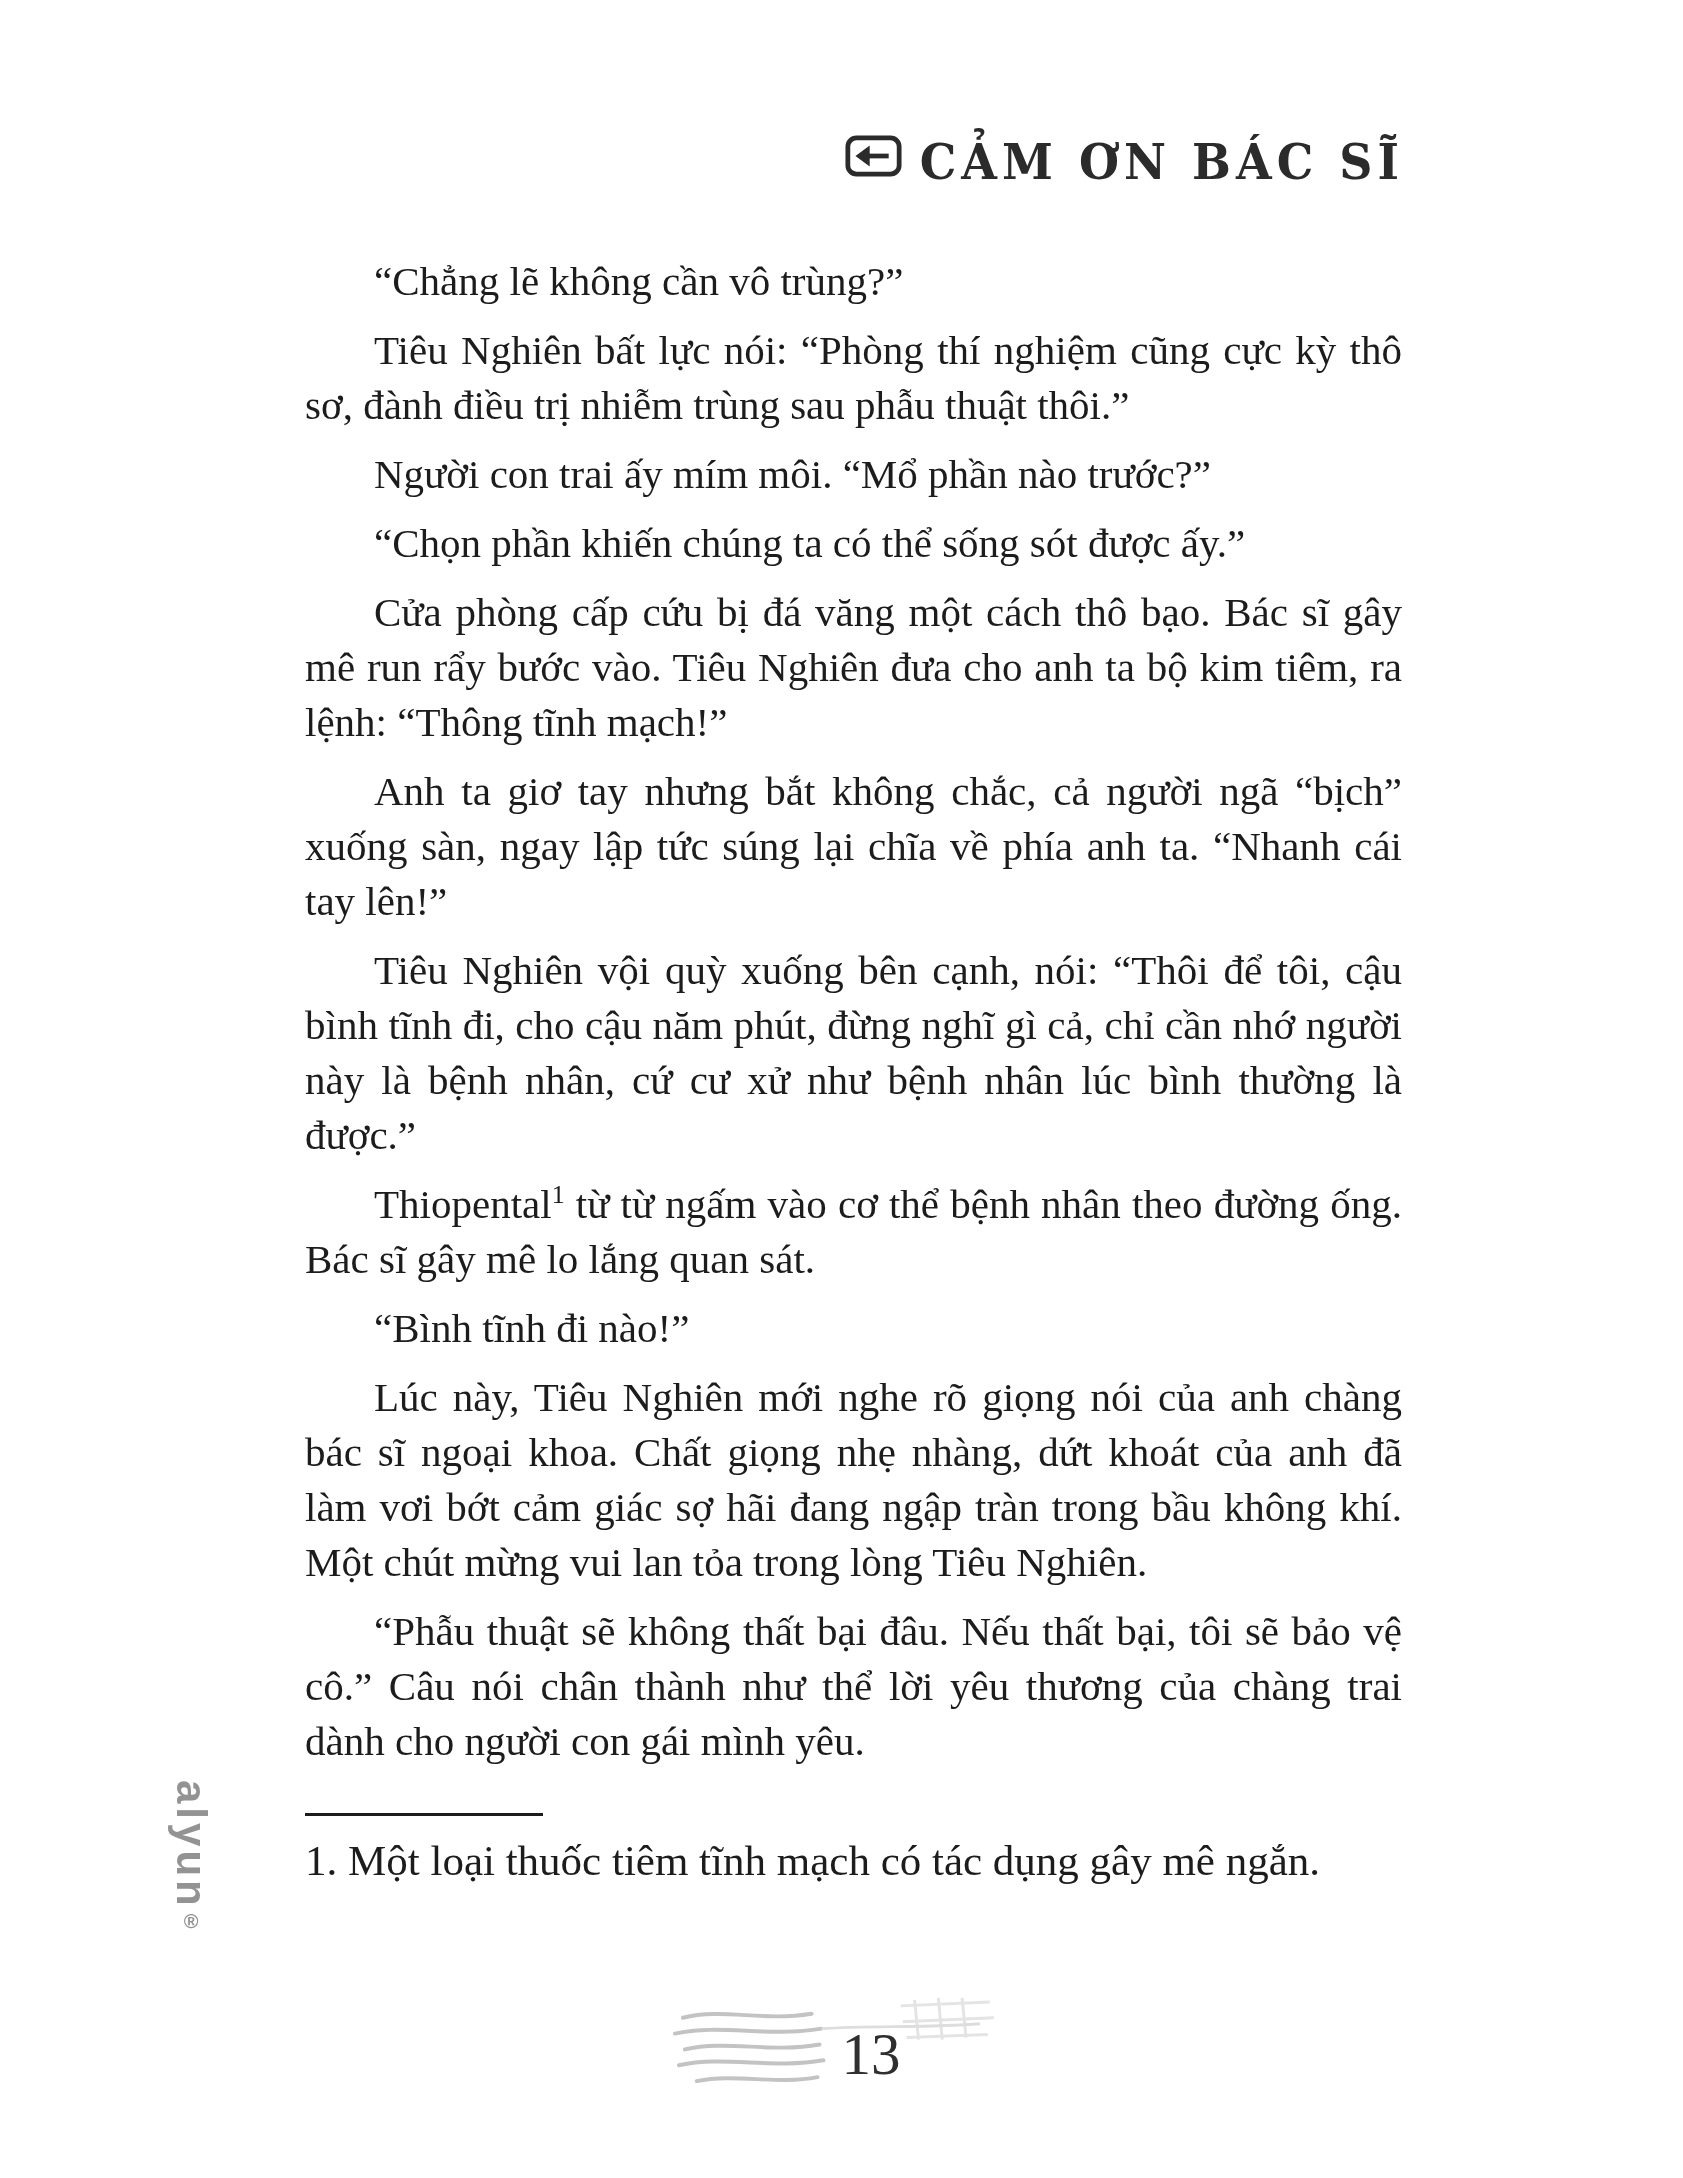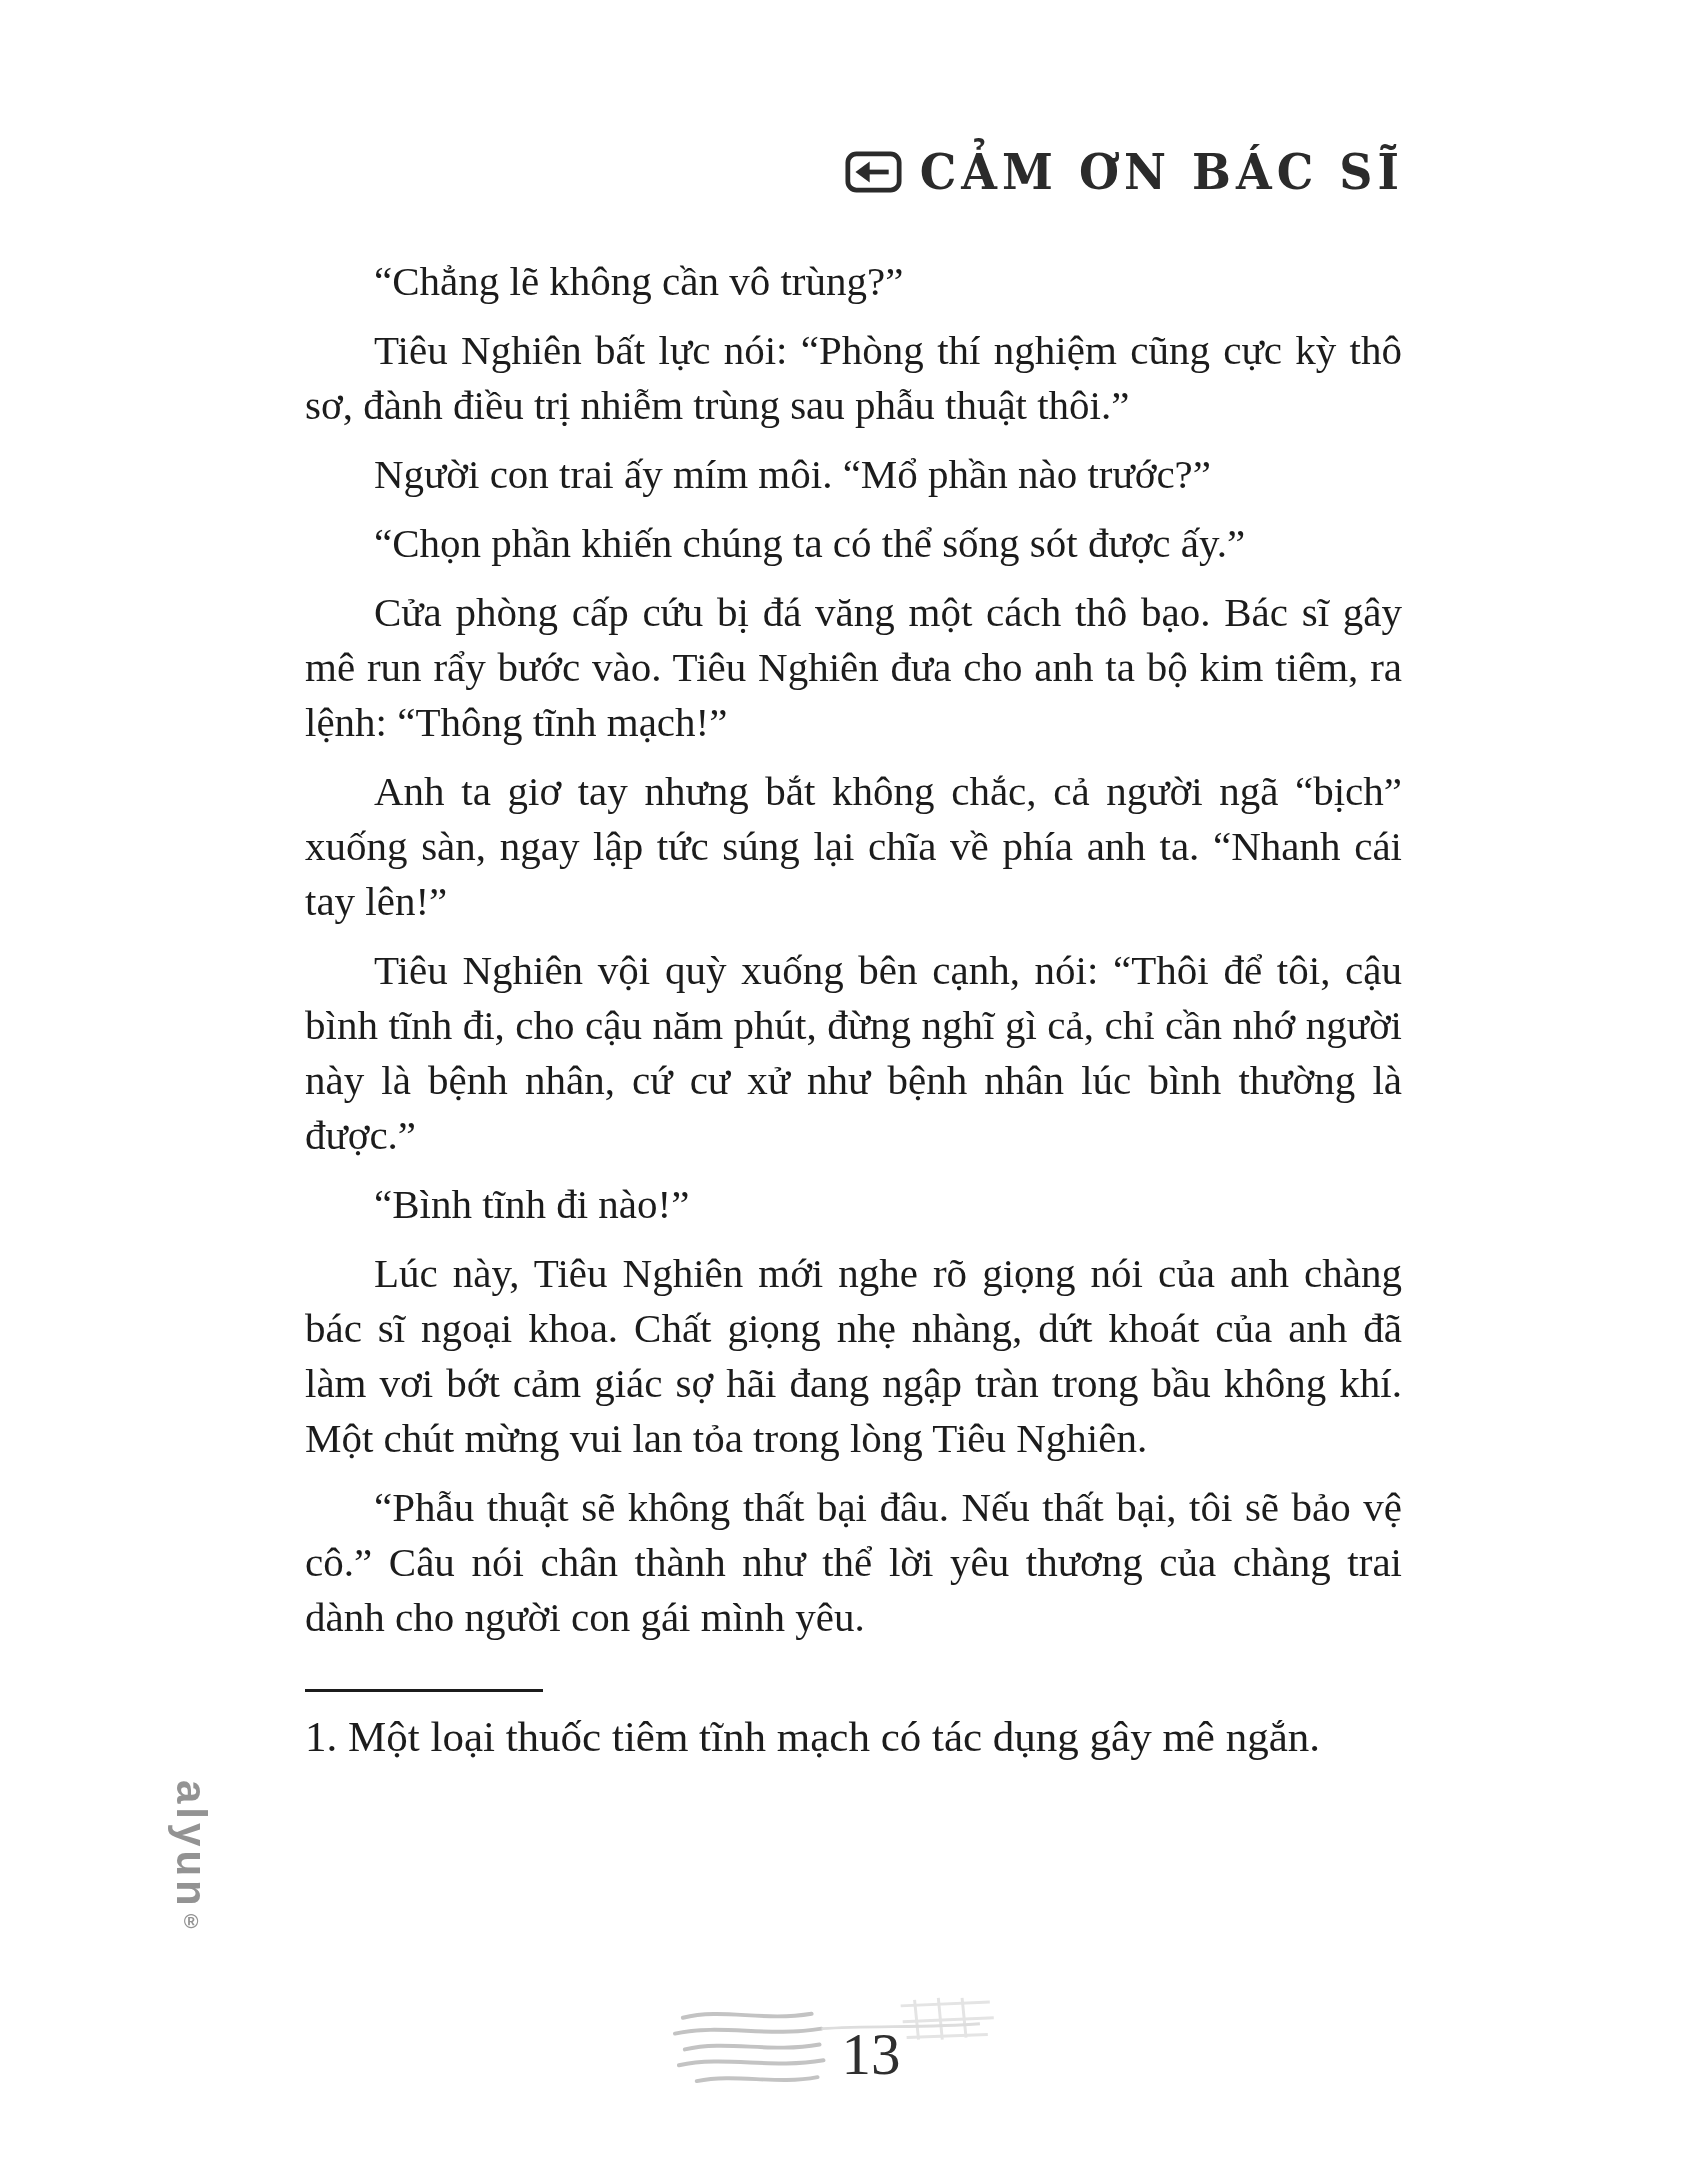"CẢM ƠN BÁC SĨ" .page-header { align-items: center -> flex-start; top: 145px -> 135px }
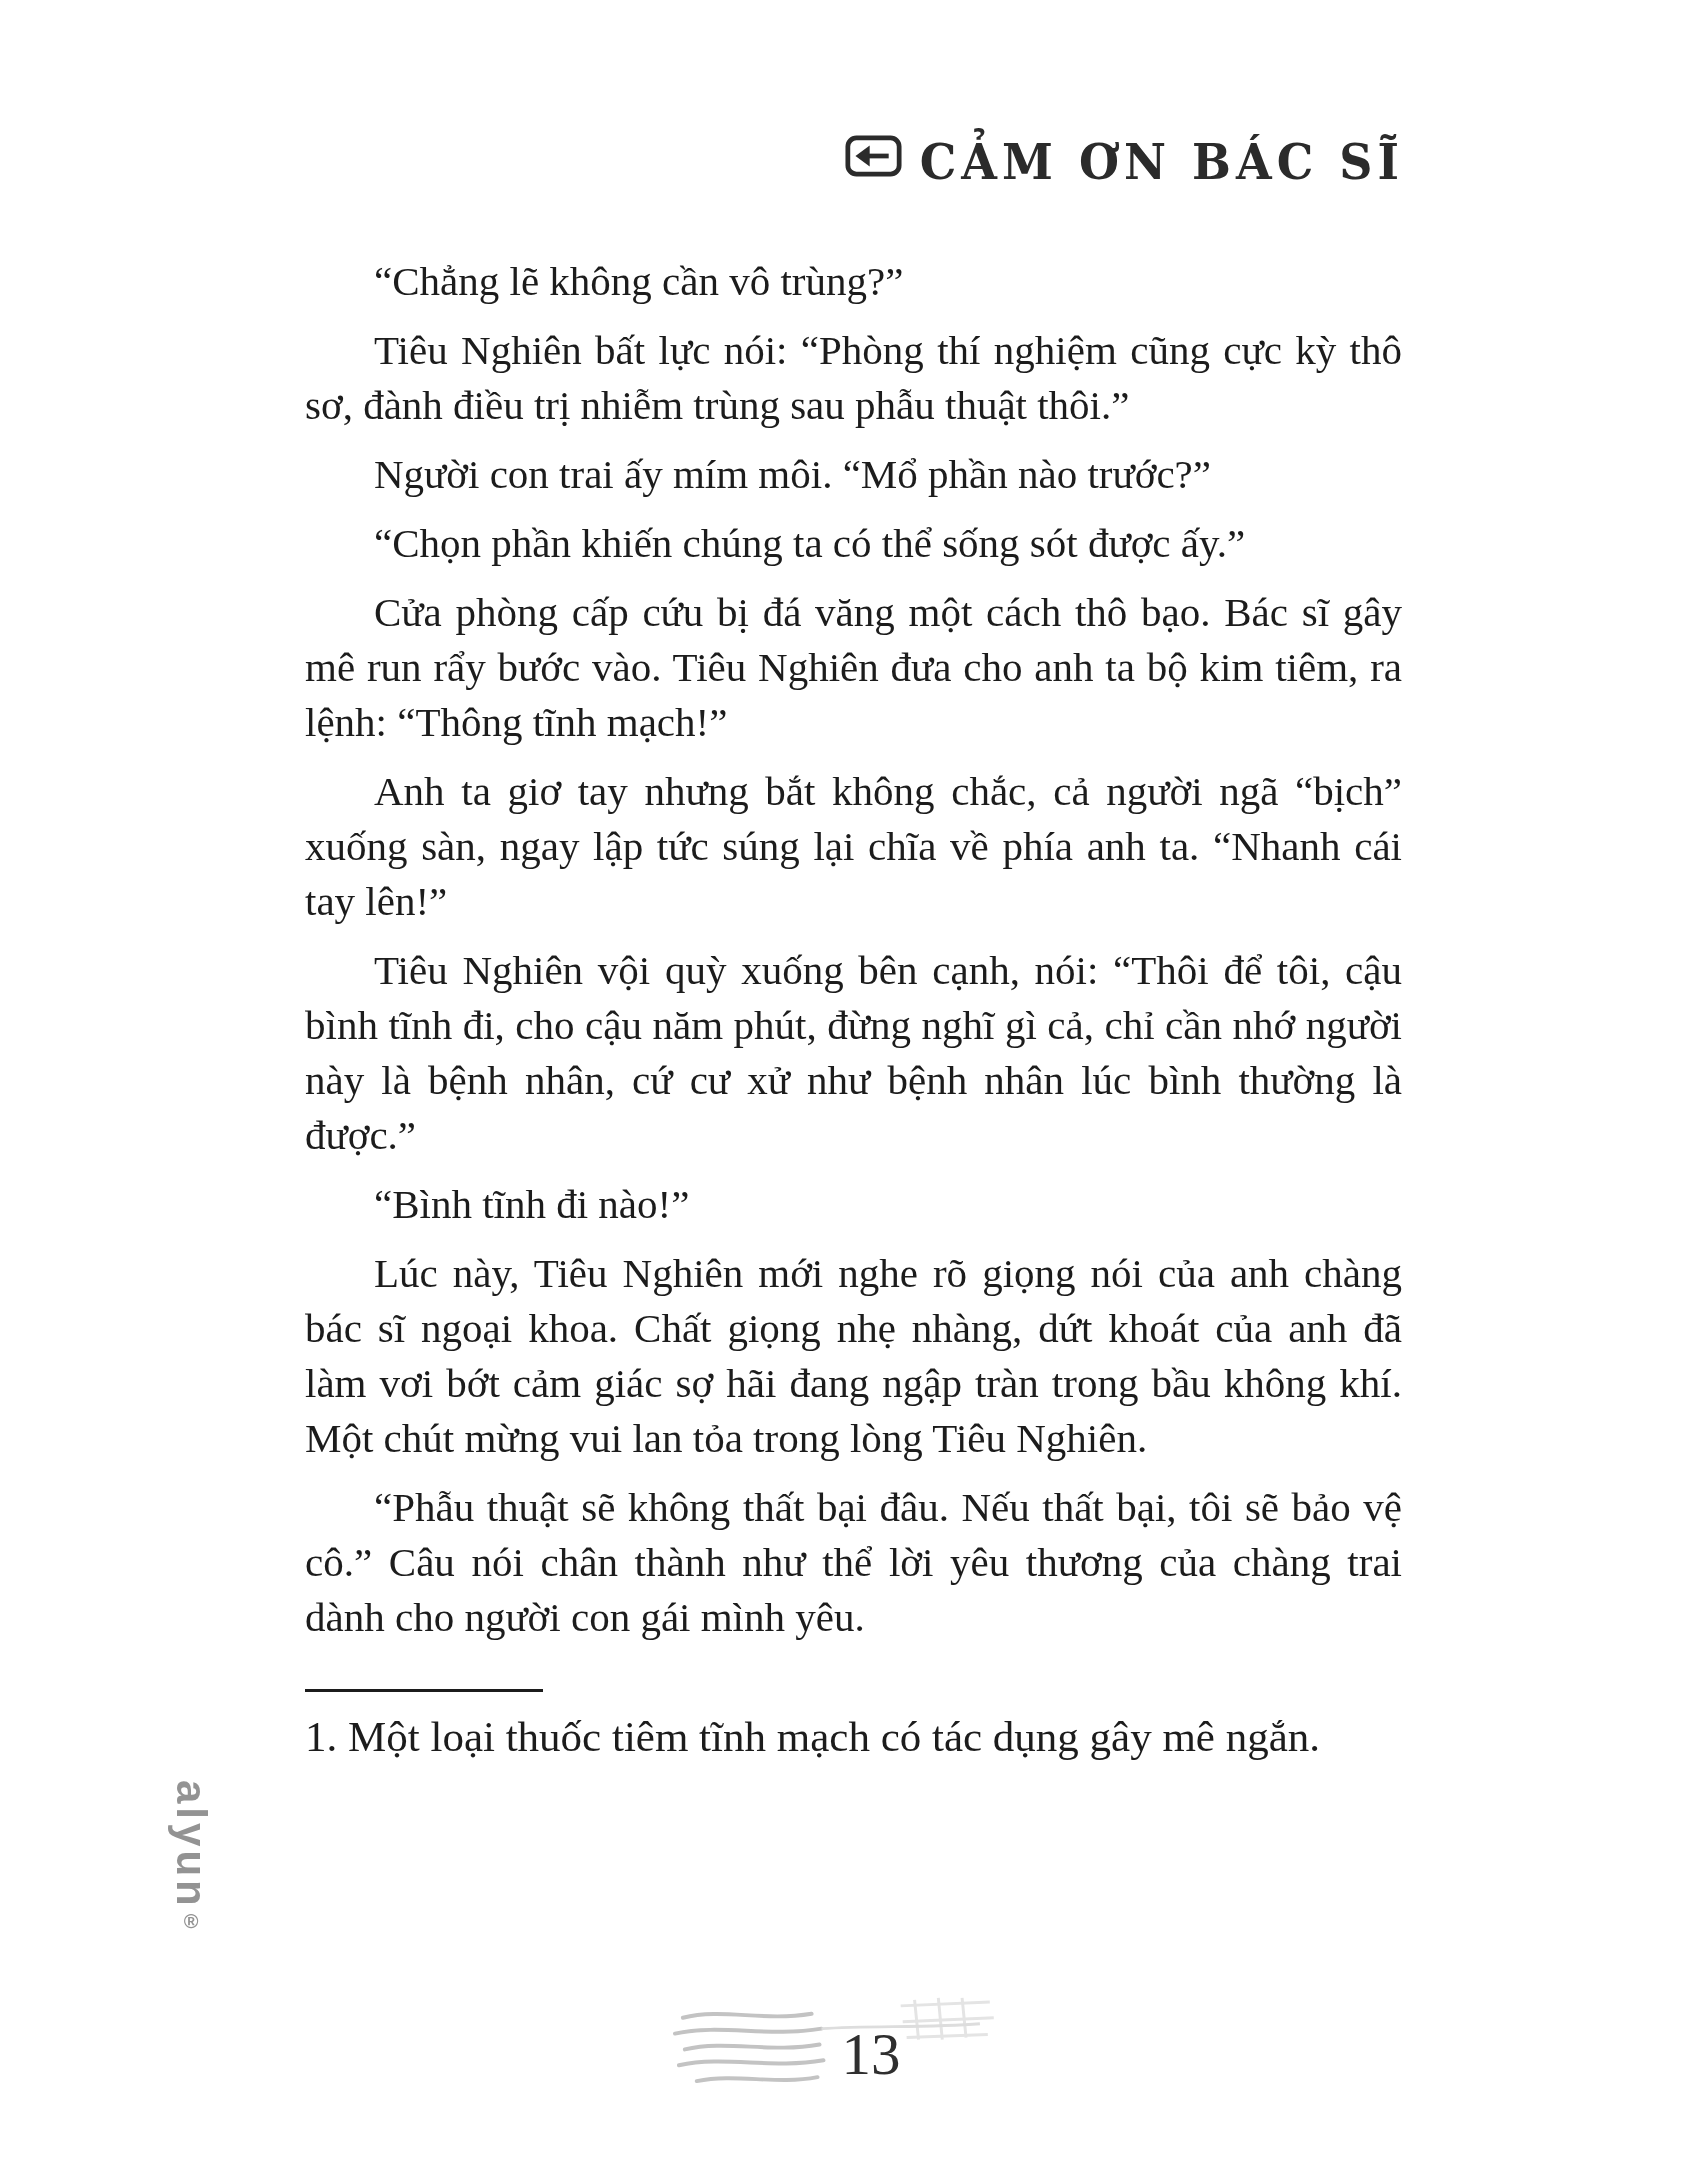"Thiopental1 từ từ ngấm vào" p.para { html: none -> <p><span>Thiopental</span><sup>1</sup><span> từ từ ngấm vào cơ thể bệnh nhân theo đường ống. Bác sĩ gây mê lo lắng quan sát.</span></p> }
